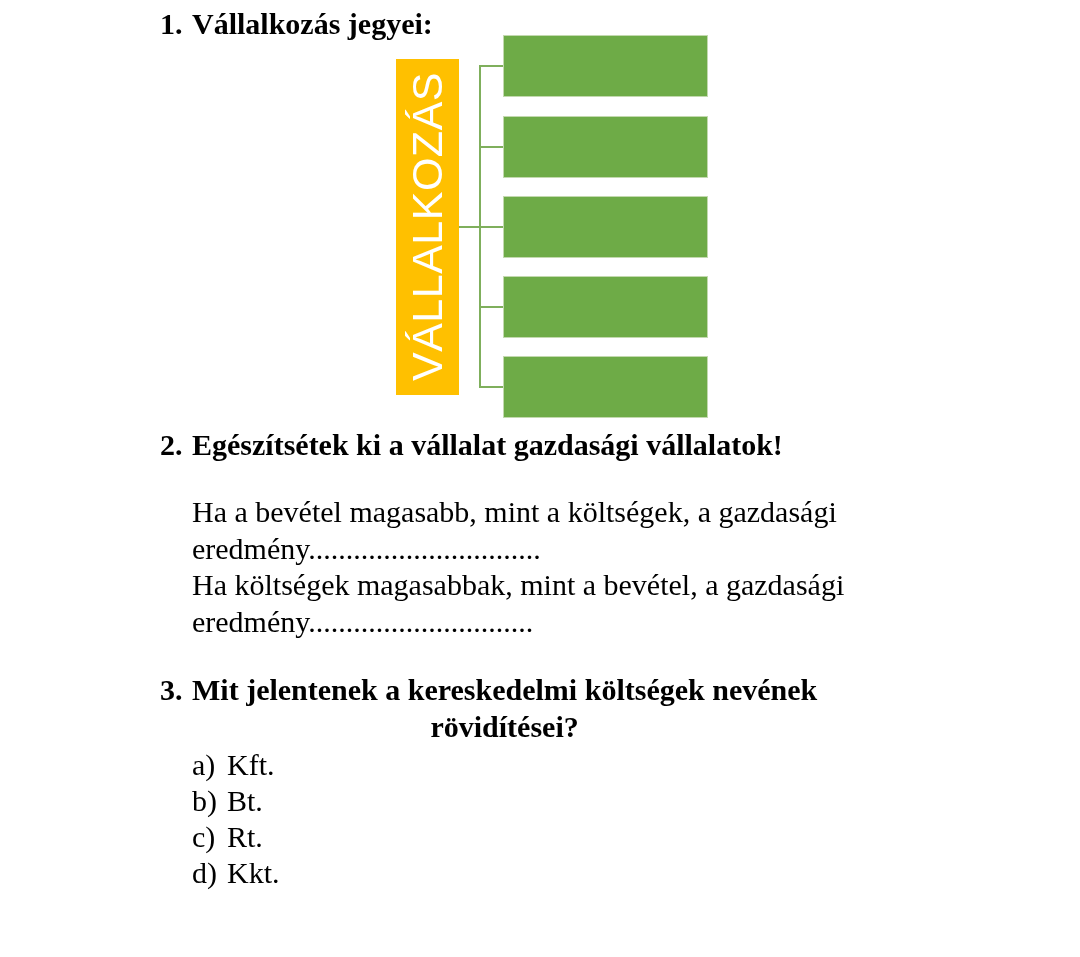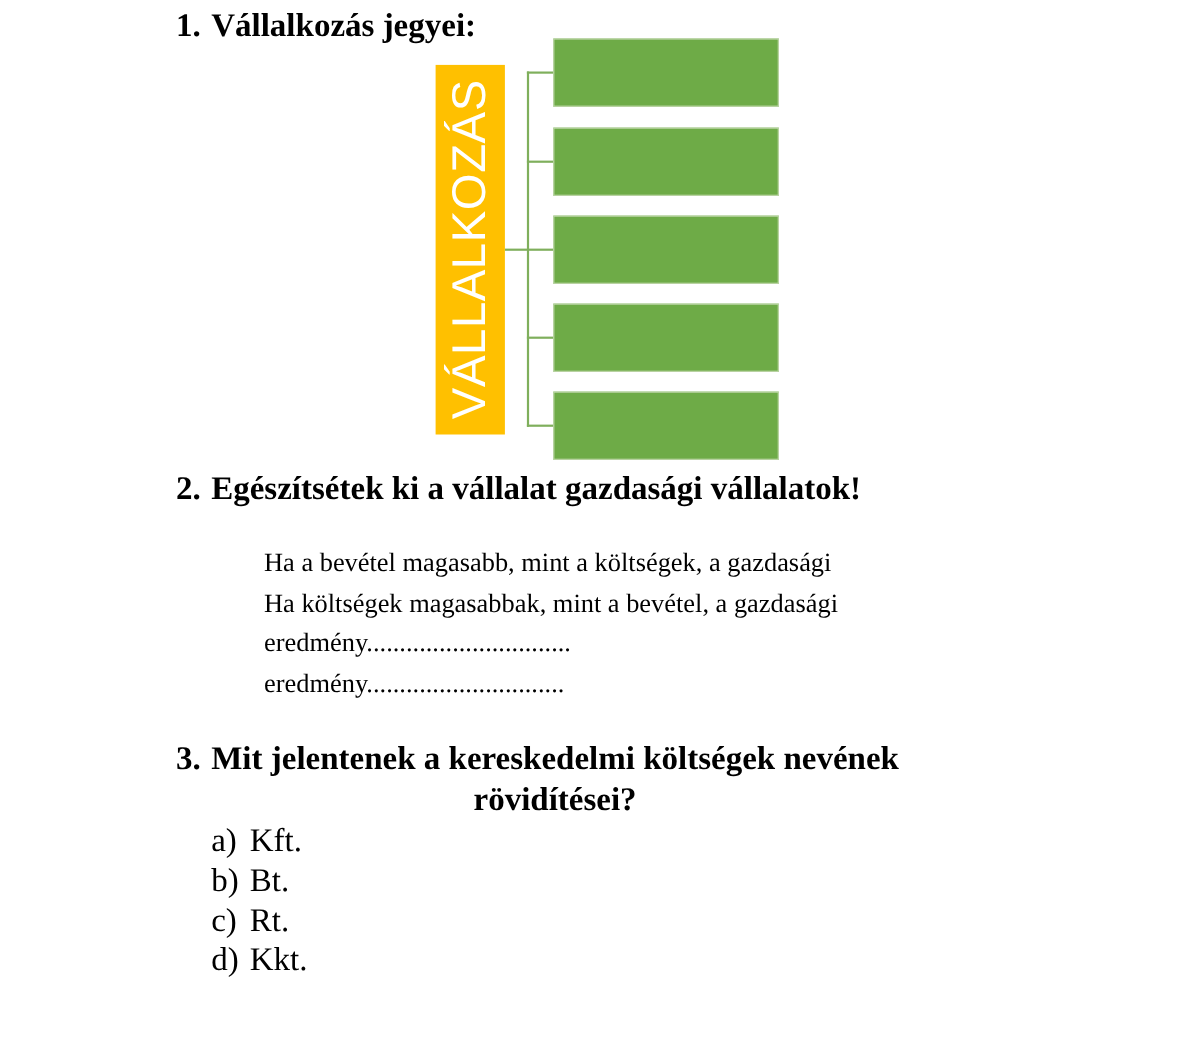"Ha a bevétel magasabb, mint" .fill-block { font-size: 24px -> 30px; margin-left: 48px -> none }
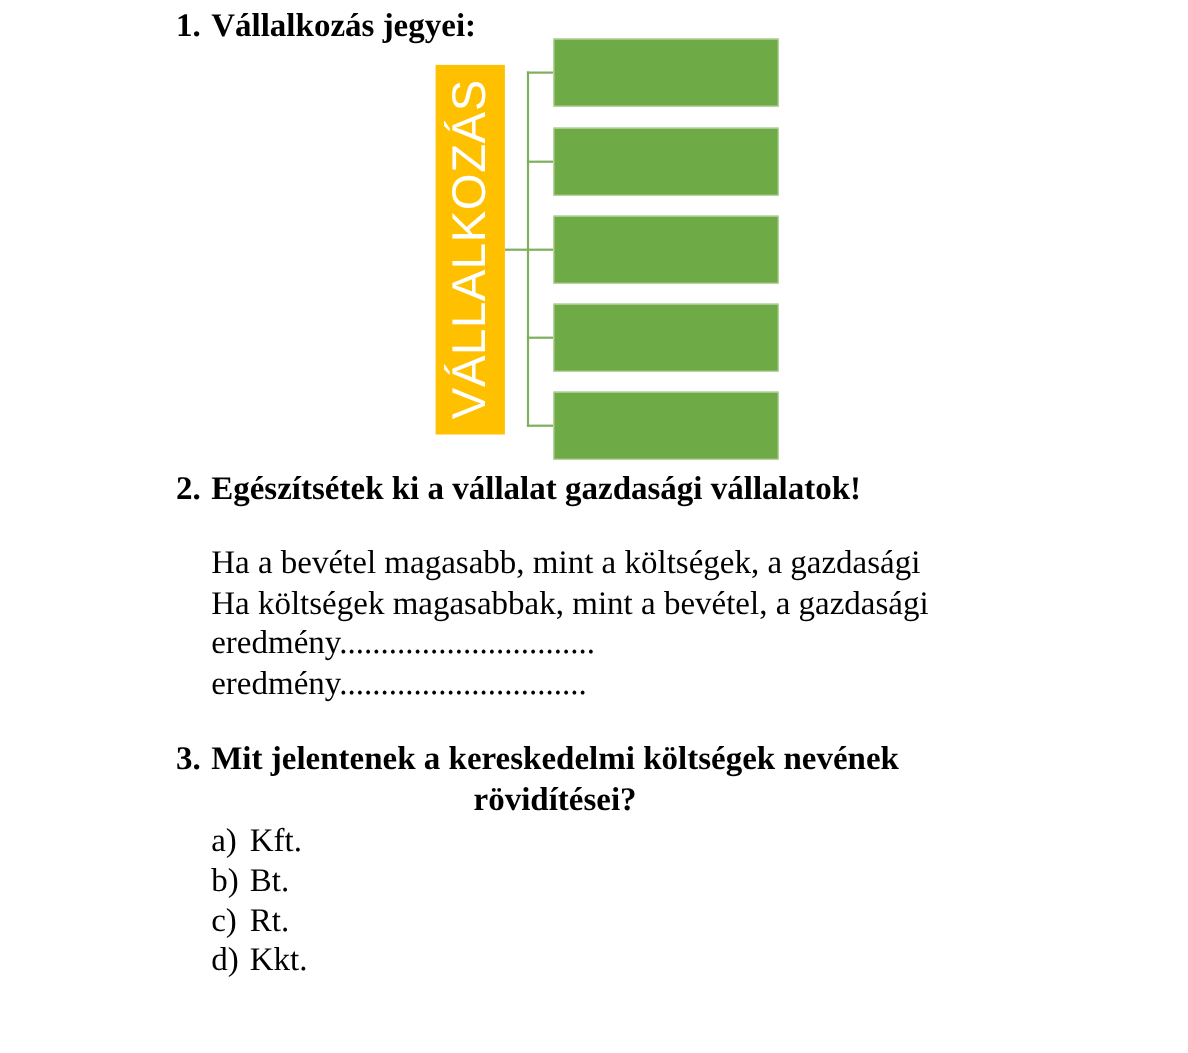"Ha költségek magasabbak, mint a" div { order: before "eredmény..............................." -> after "eredmény..............................." }
